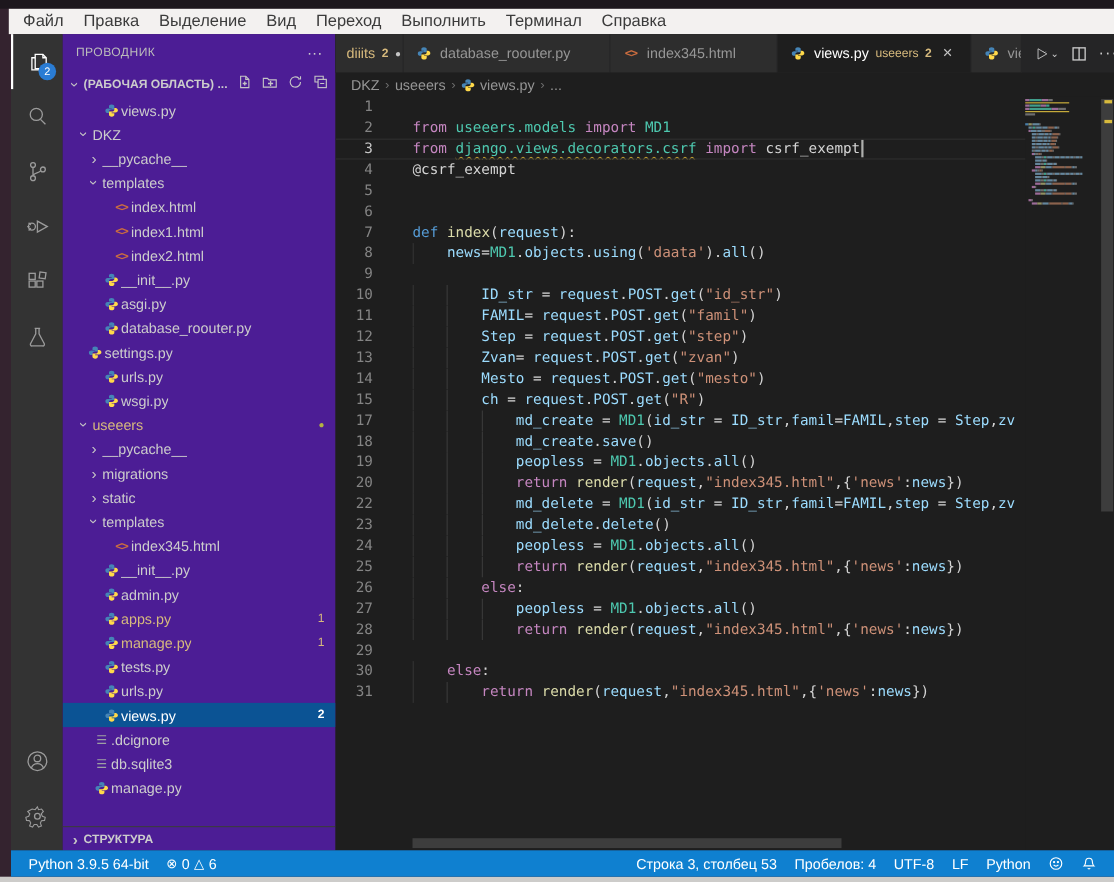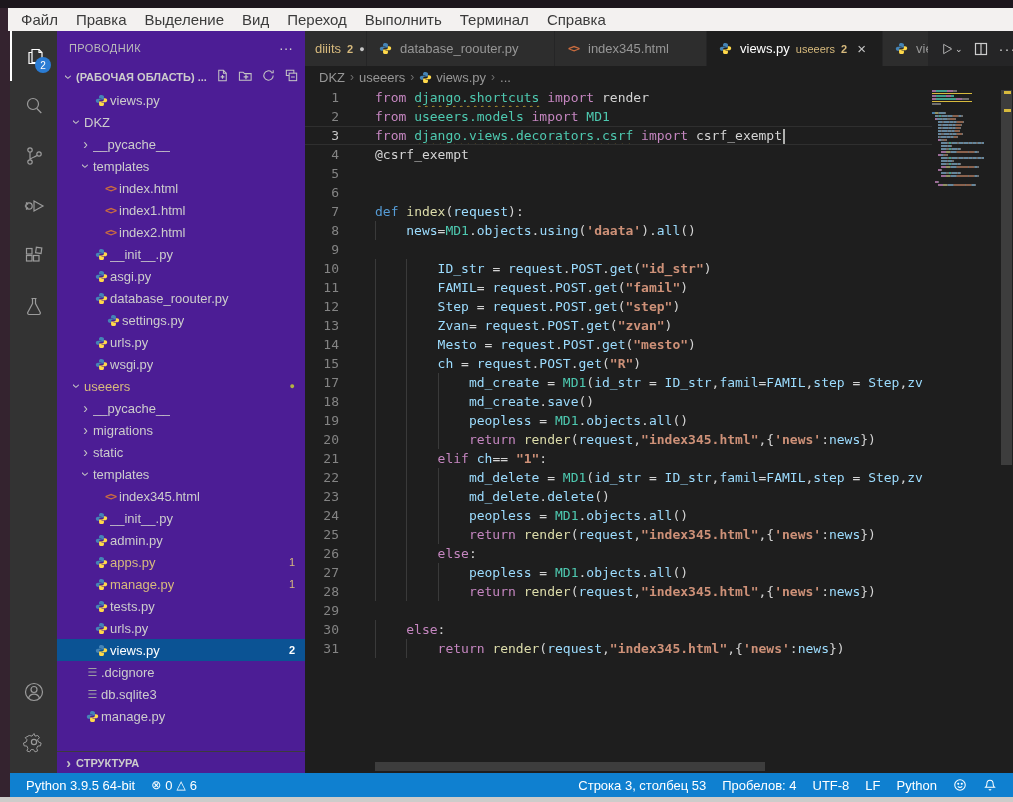"from django.shortcuts import render" span.ltext { html: <span><span>from </span><span>django.shortcuts</span><span> import </span><span>render</span></span> -> none }
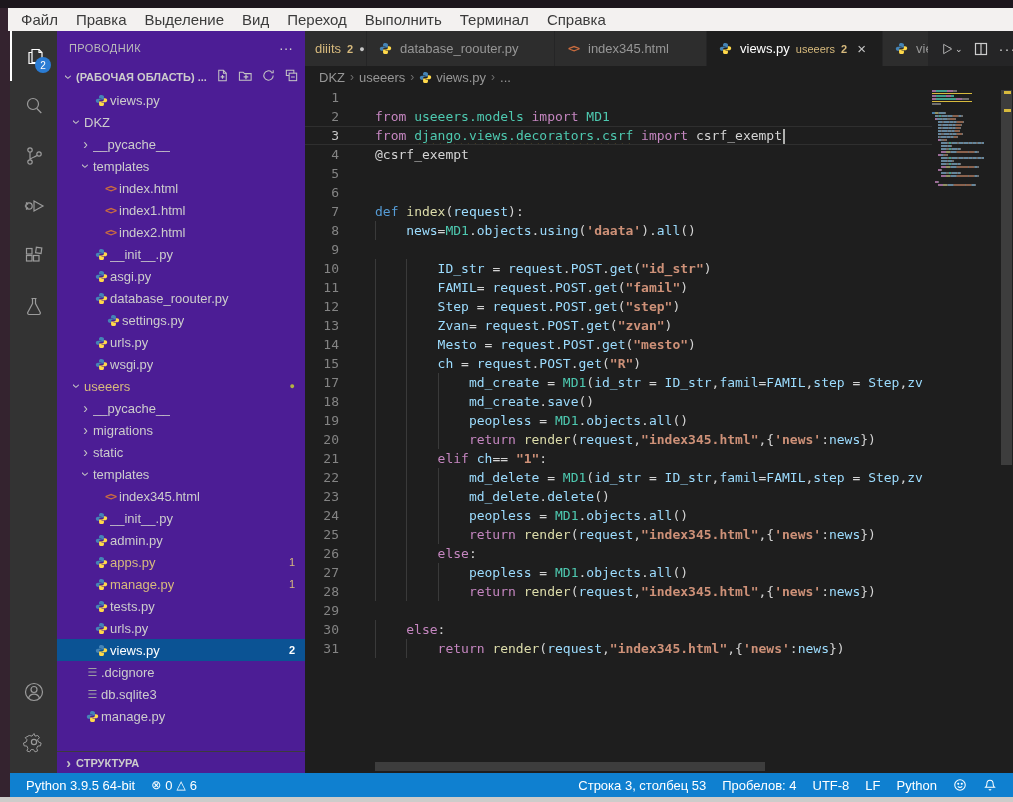"'daata'" .tk-s { font-weight: bold -> none }
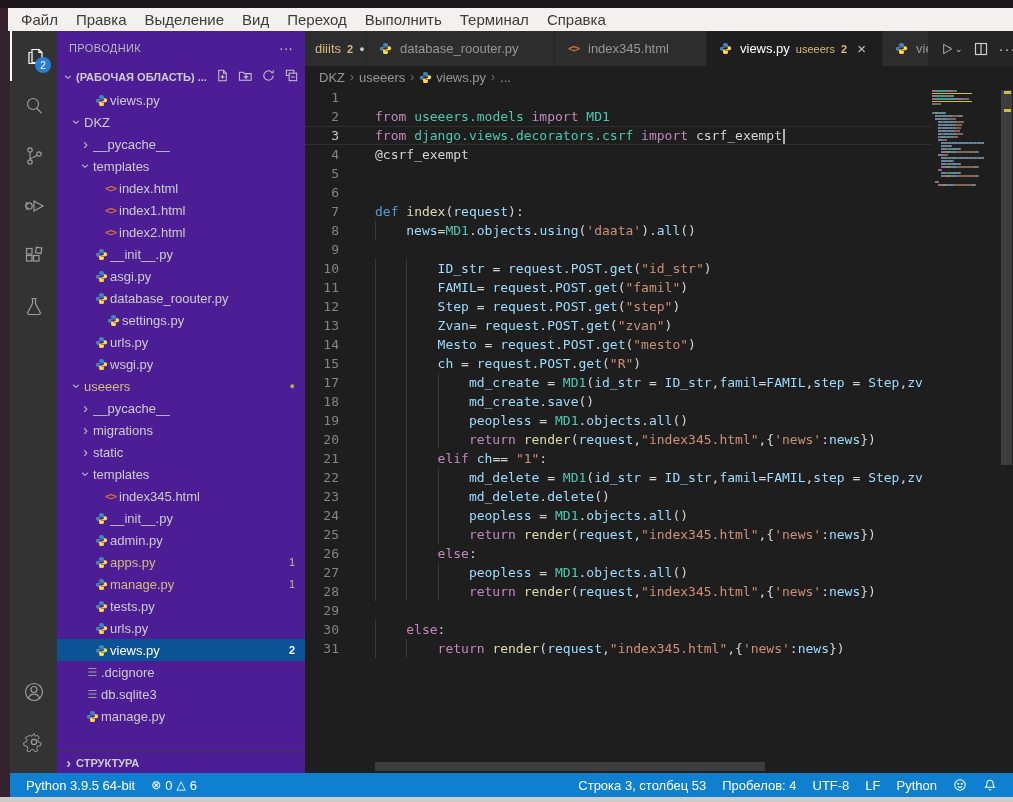"settings.py" div.trow { padding-left: 33px -> 6px }
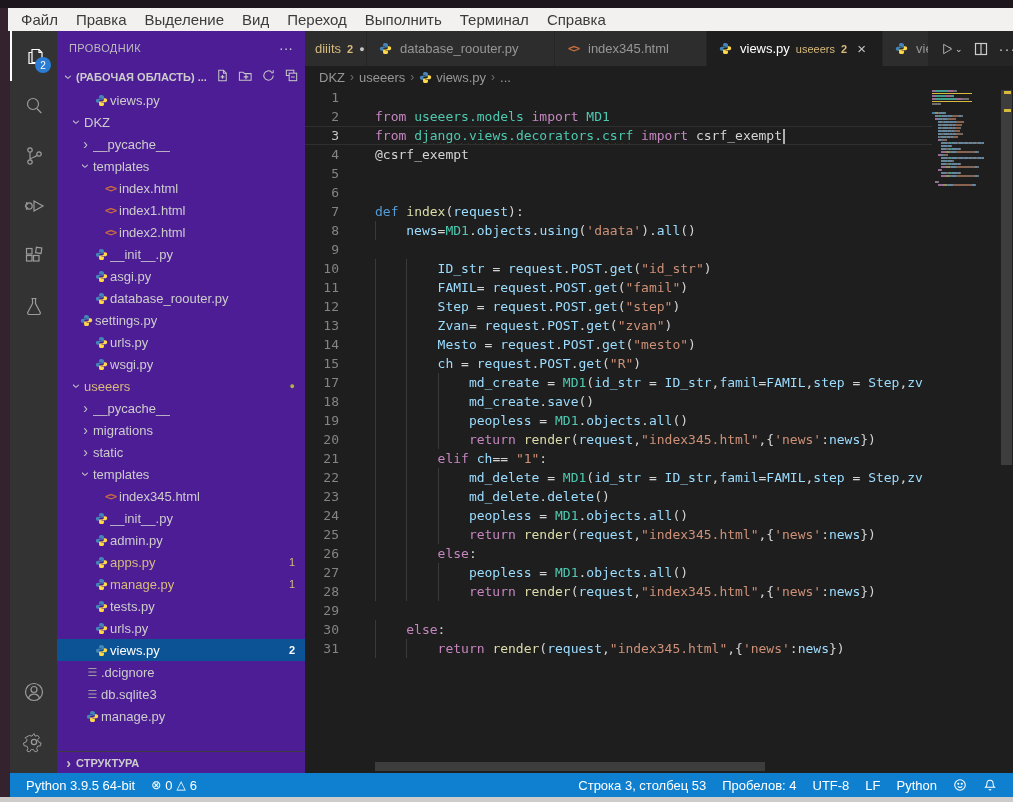"21" div.cline { html: <div><span>21</span><span><span> </span><span> </span><span>elif </span><span>ch</span><span>== </span><span>"1"</span><span>:</span></span></div> -> none }
